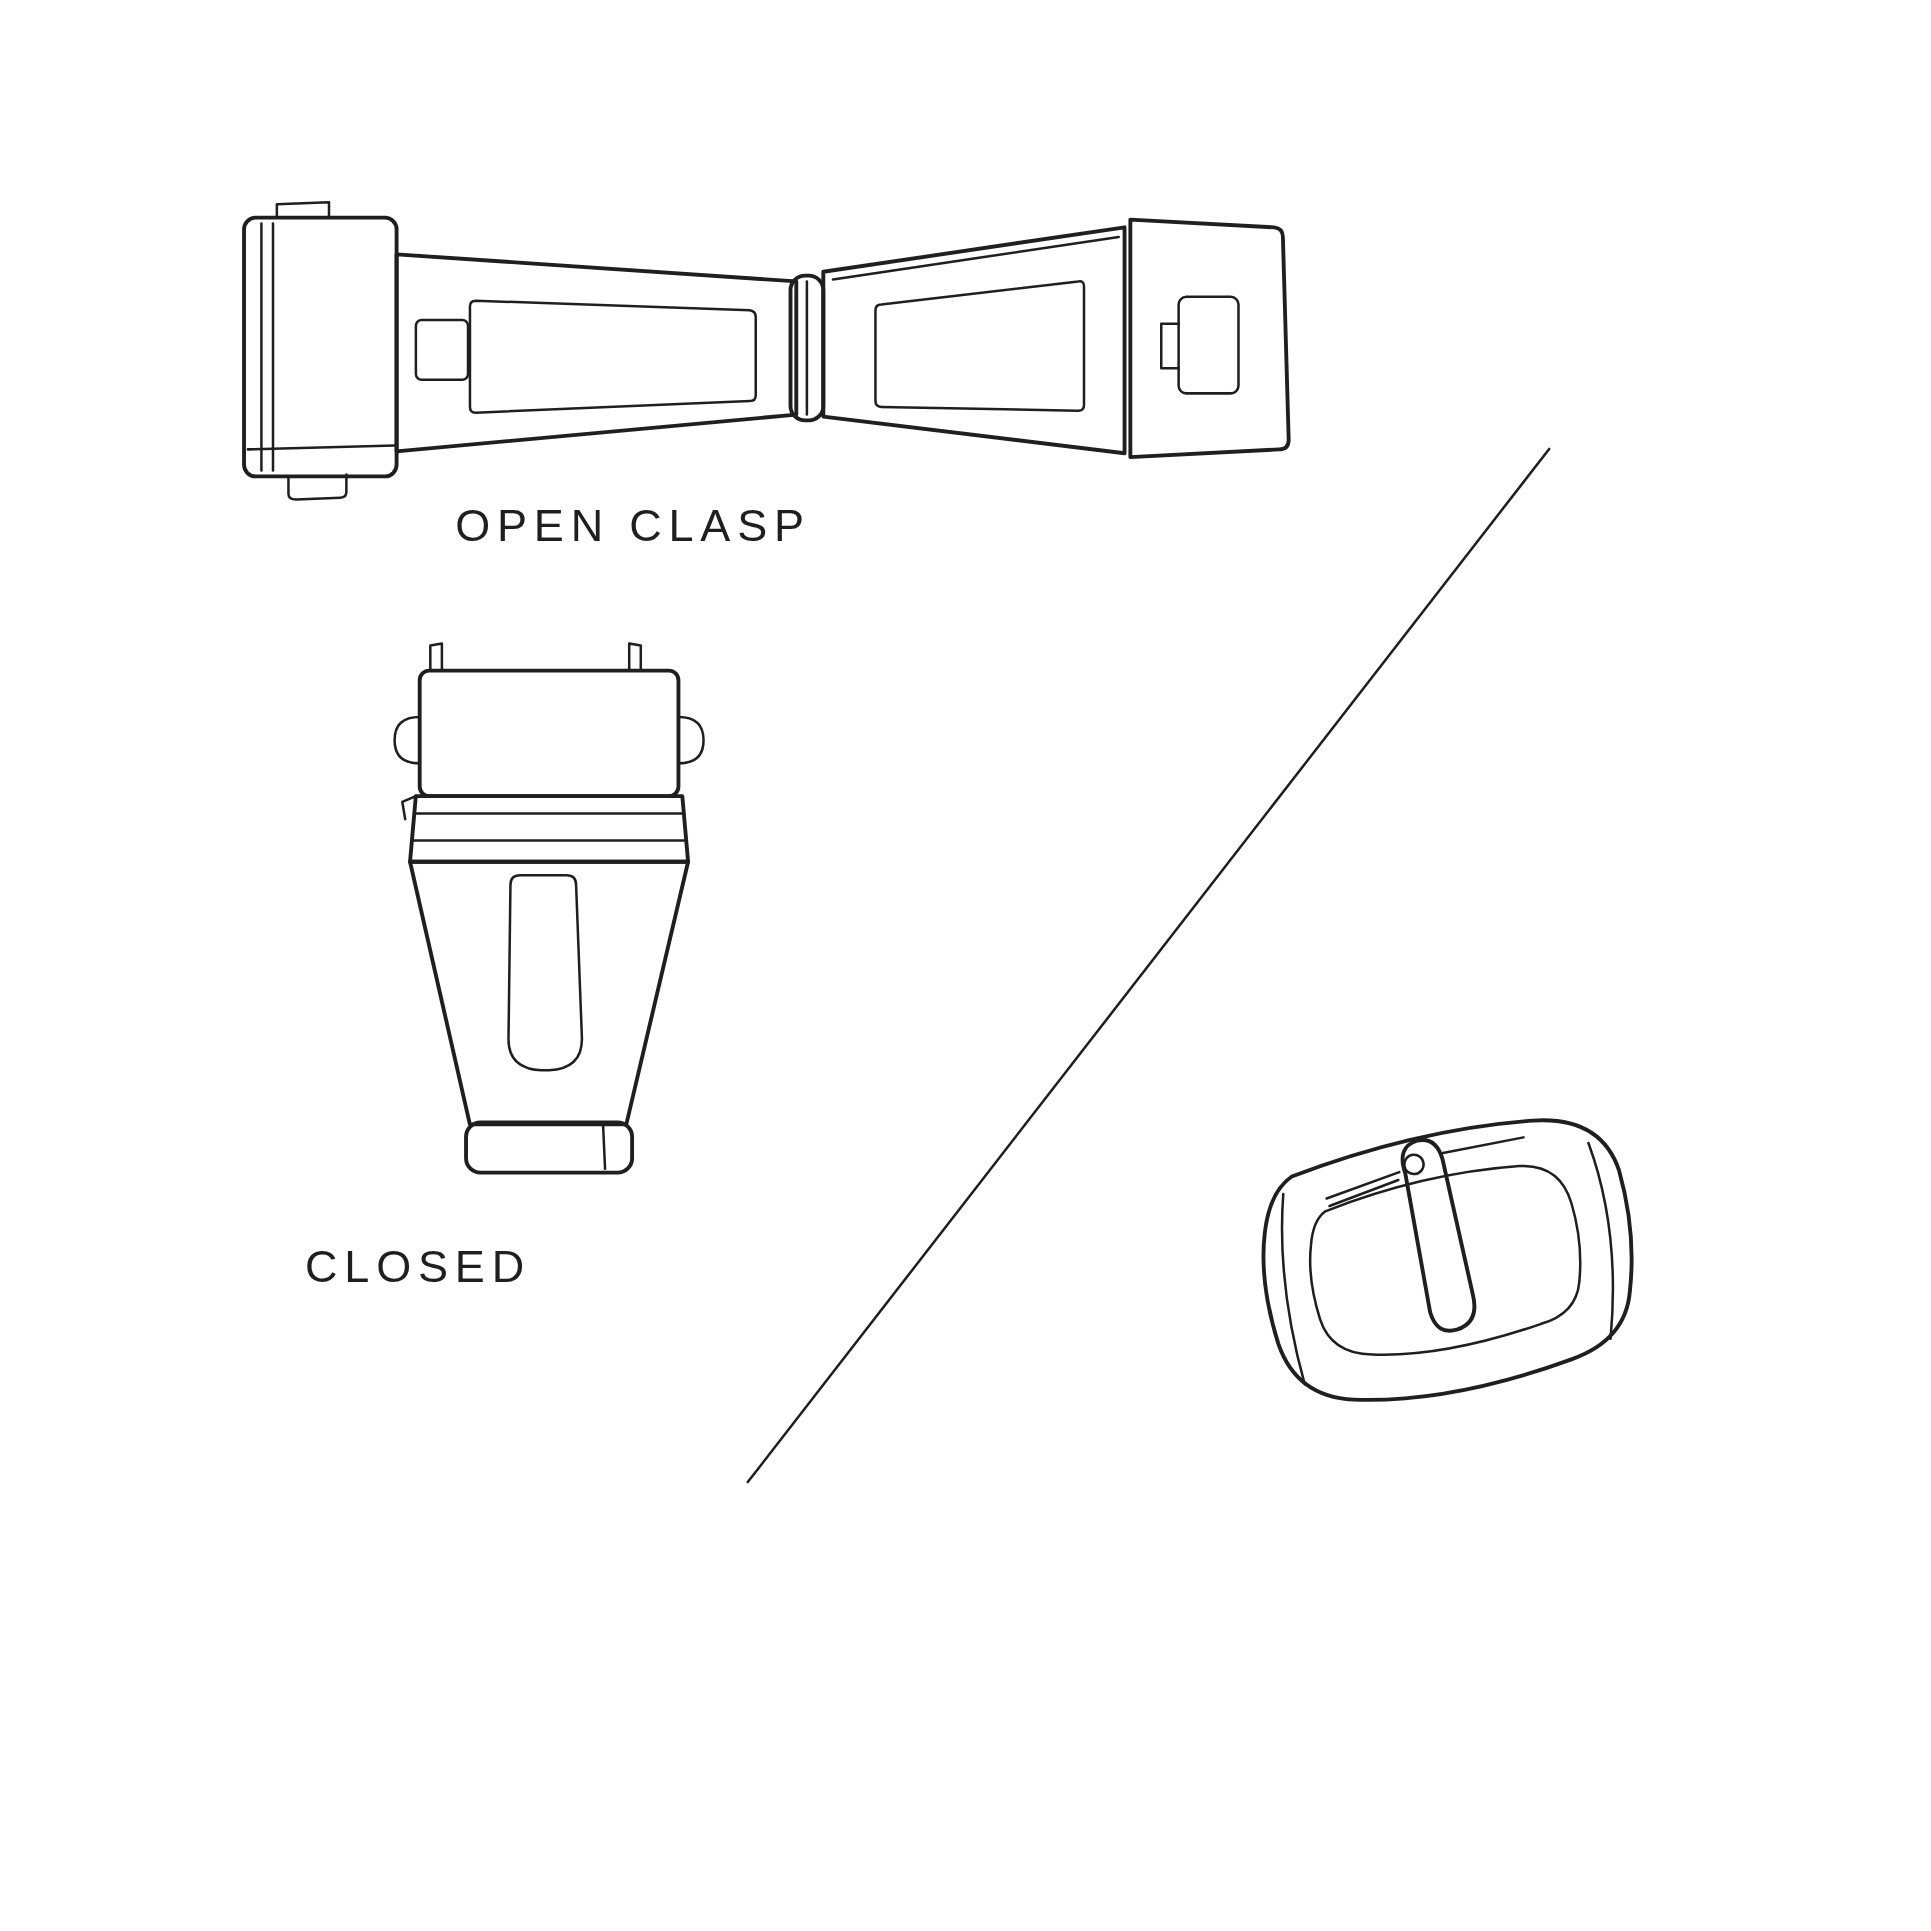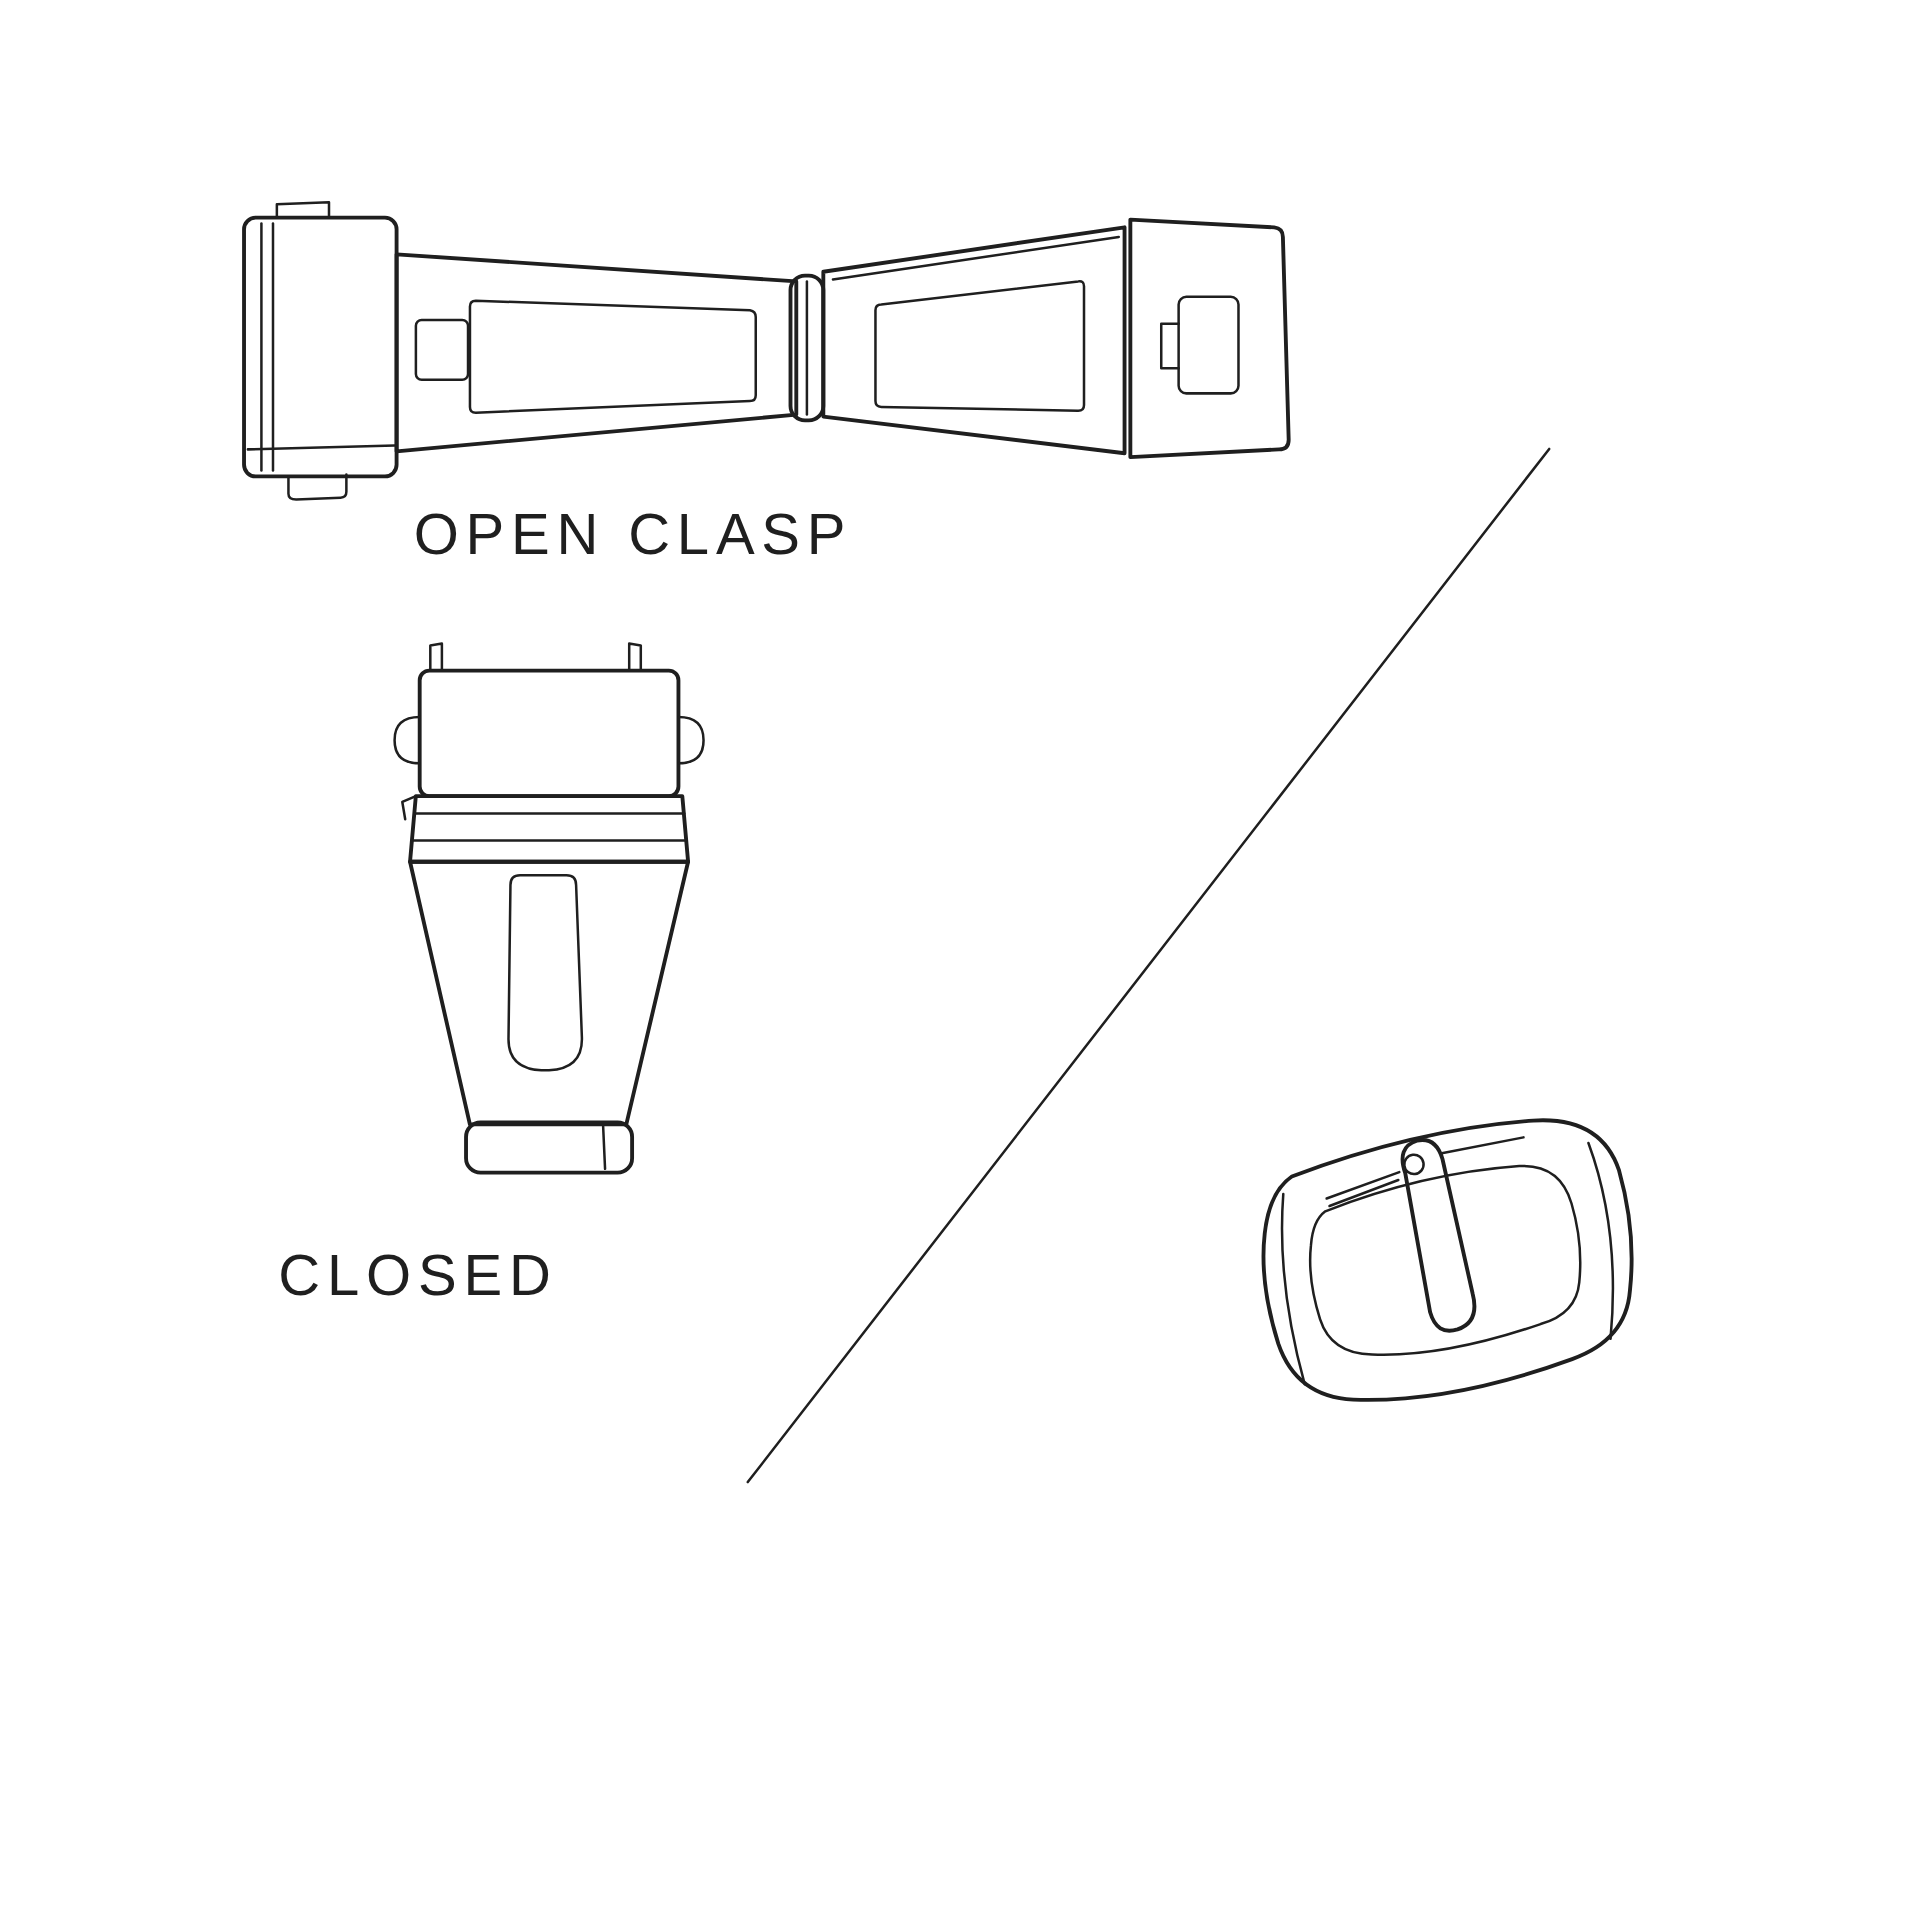"OPEN CLASP" .caption { font-size: 58px -> 45px }
